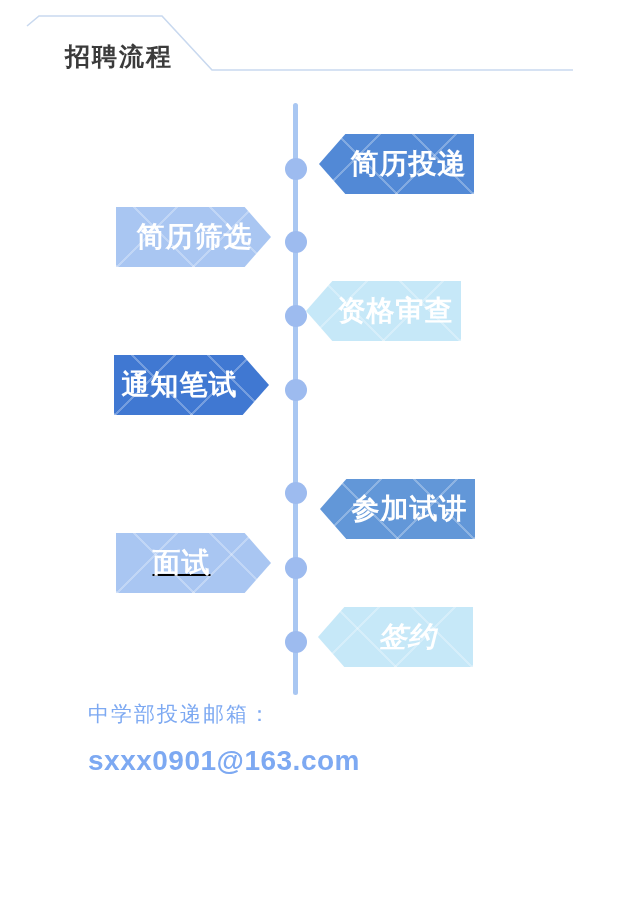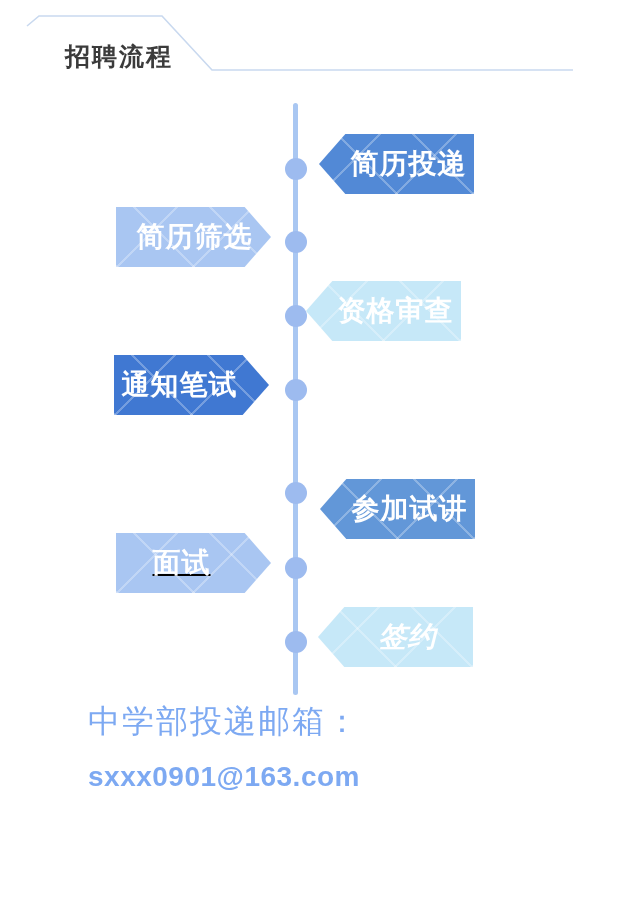"中学部投递邮箱：" .clabel { font-size: 32px -> 21px }
